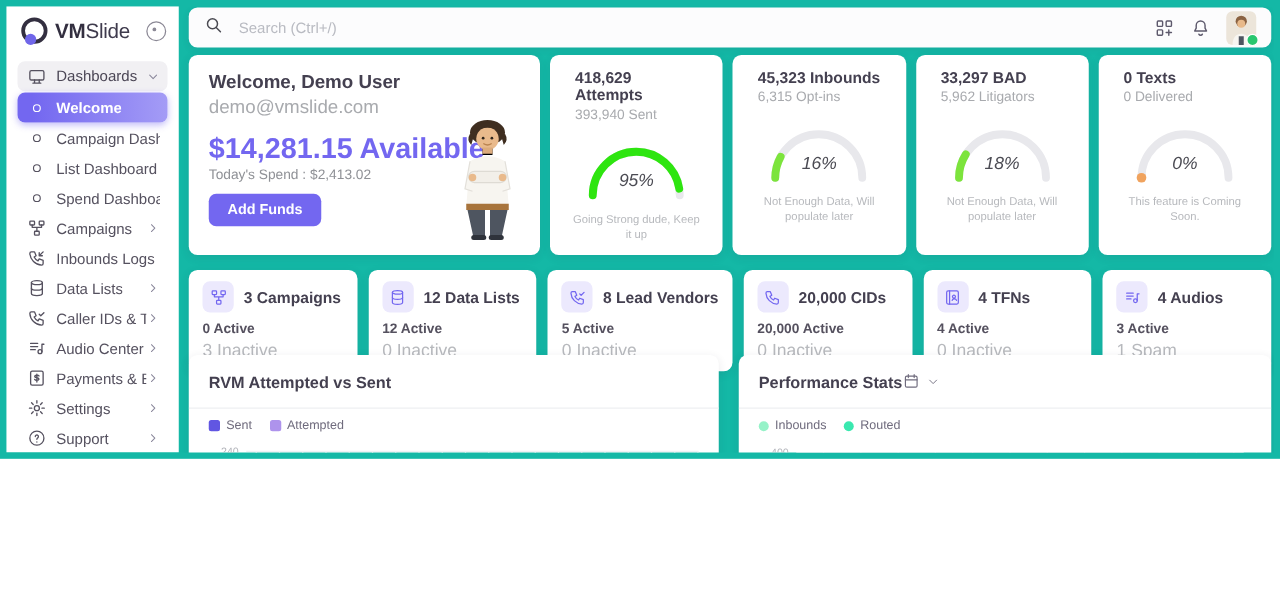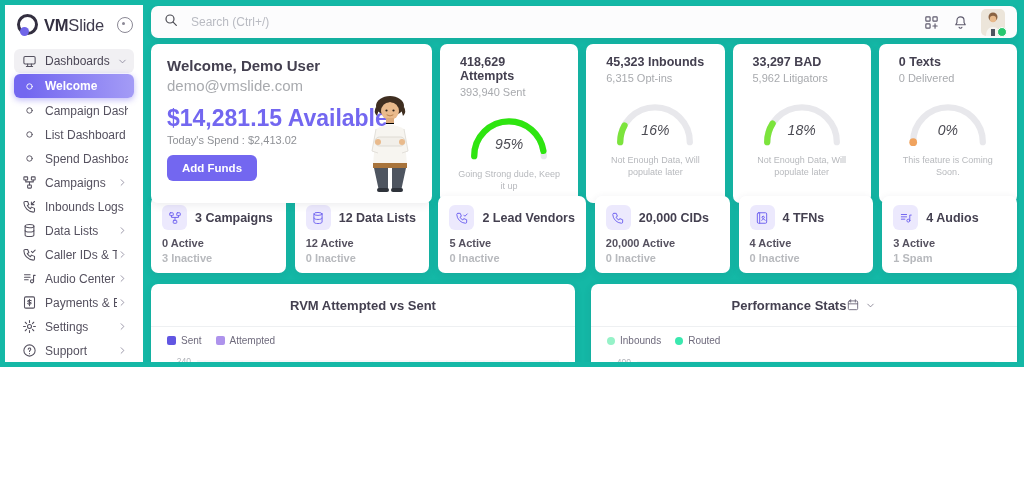"3 Campaigns" .res-card { margin-top: none -> 20px }
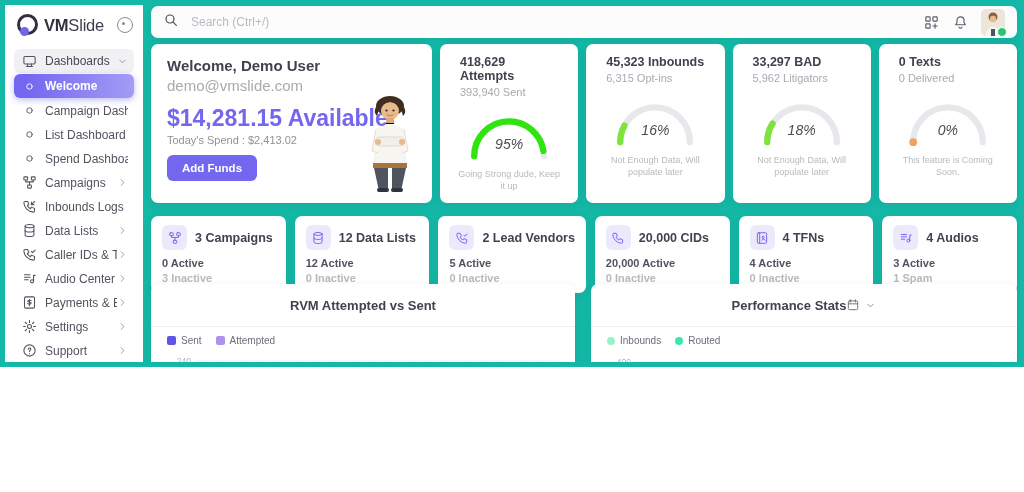"2 Lead Vendors" span.res-title { text: 2 -> 8 }
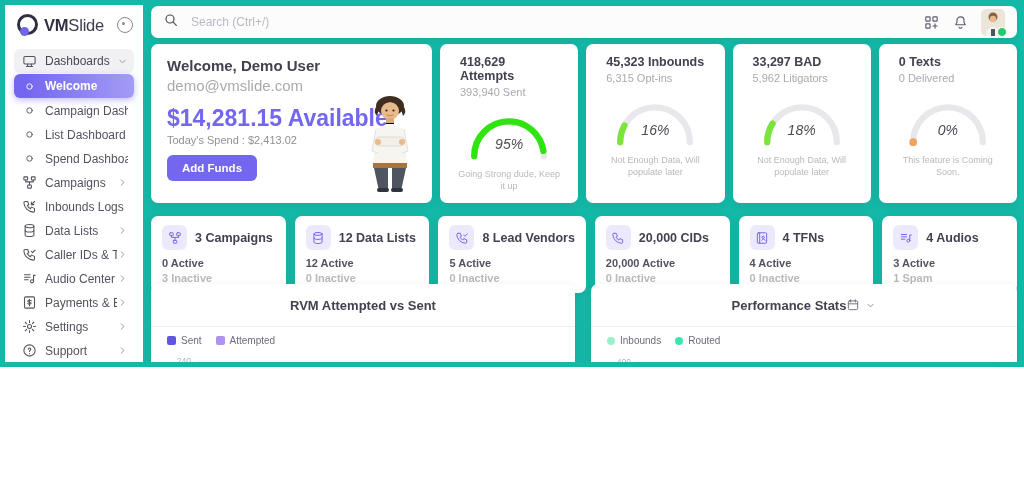"3 Inactive" .res-secondary { font-size: 11px -> 14px; font-weight: bold -> none }
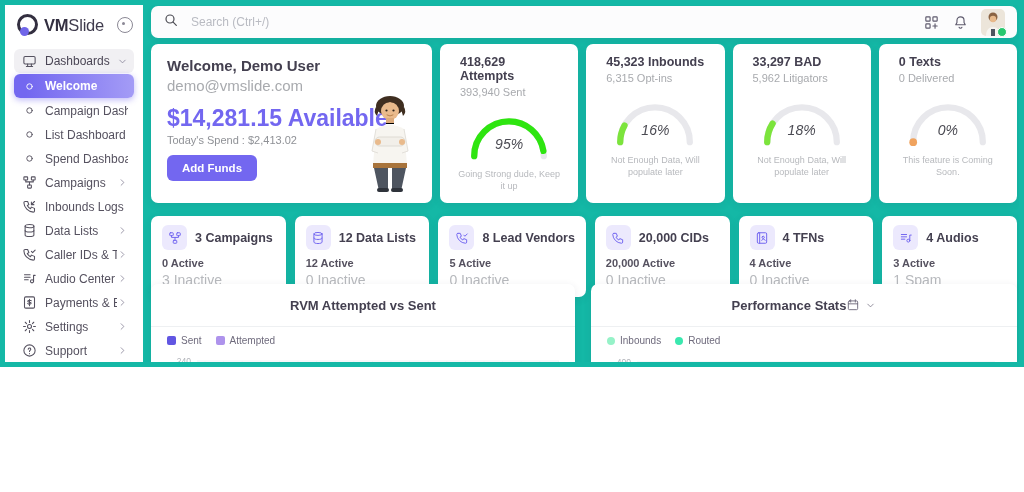"RVM Attempted vs Sent" .chart-head { justify-content: center -> flex-start }
